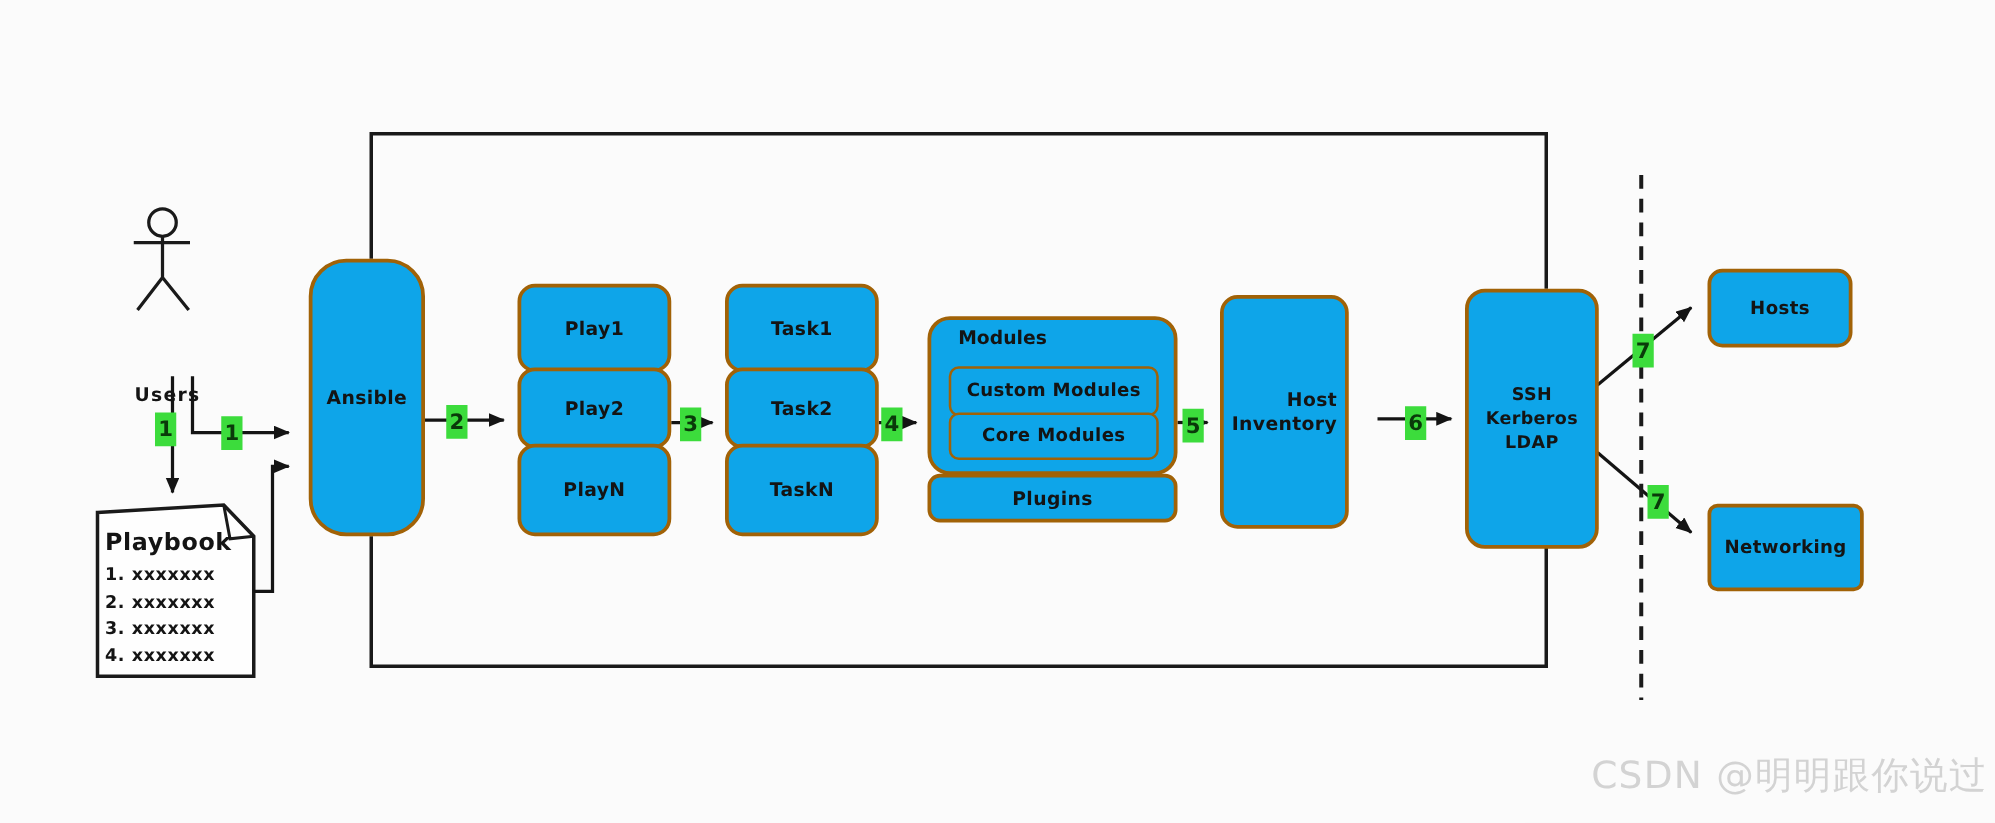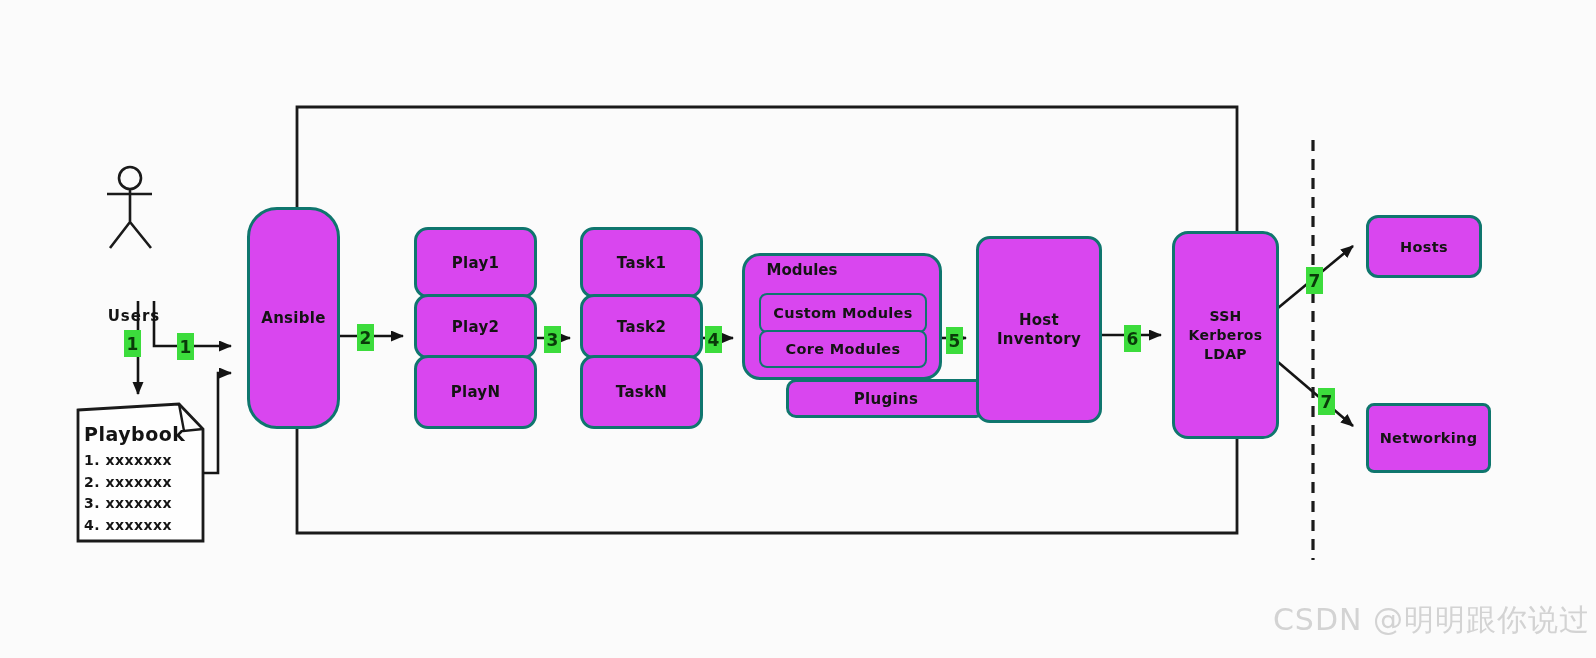"Hosts" .box { background: #d946ef -> #0ea5e9; border: 3px solid #0f766e -> 3px solid #a16207 }
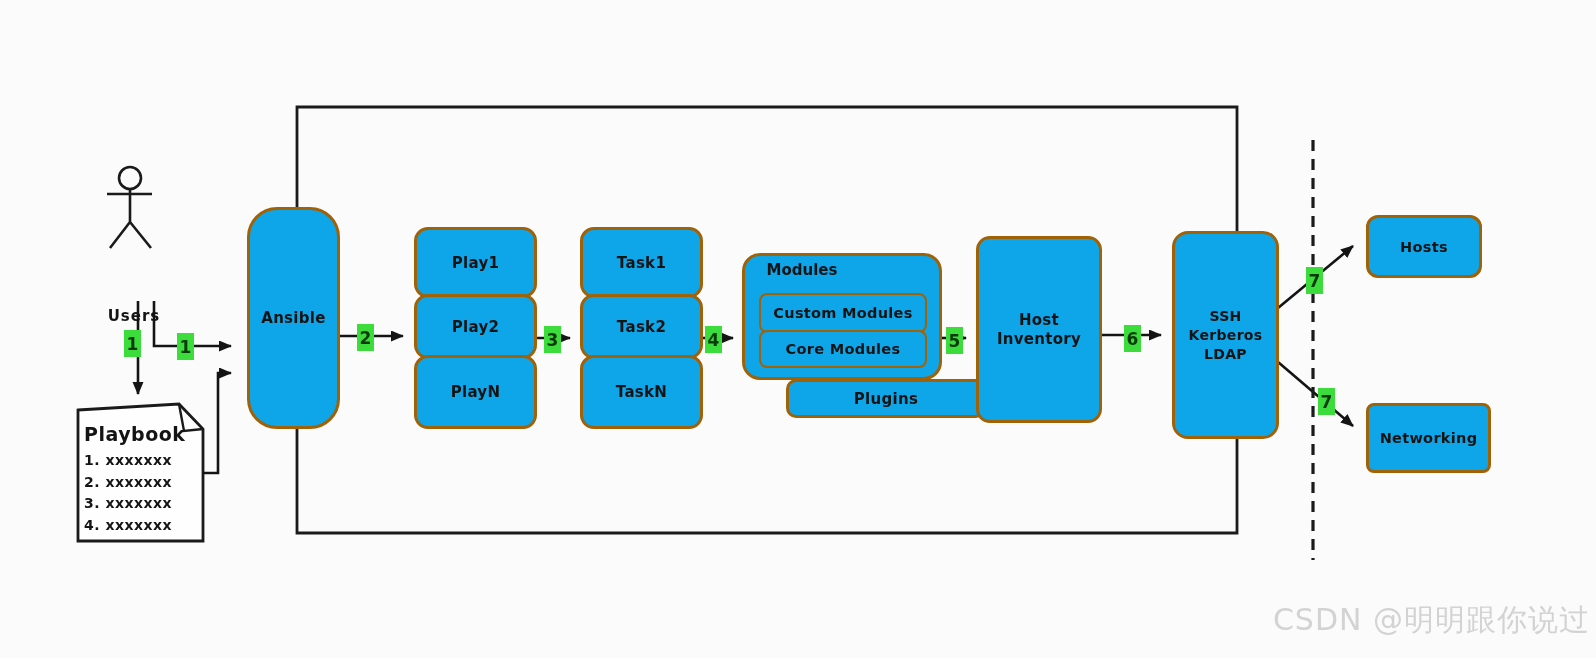"Host" #host-inventory-box { text-align: none -> right; width: 126px -> 103px }
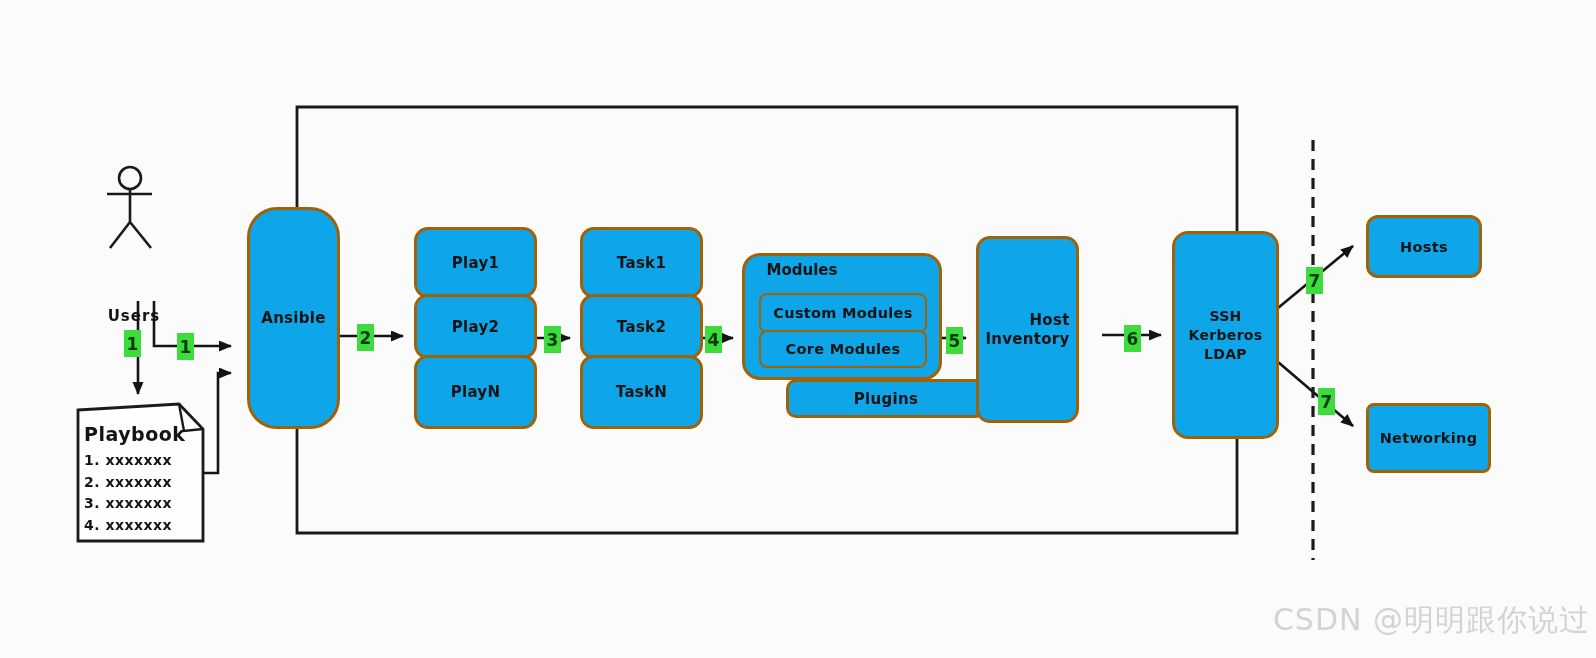"Plugins" #plugins-box { margin-left: 44px -> none }
